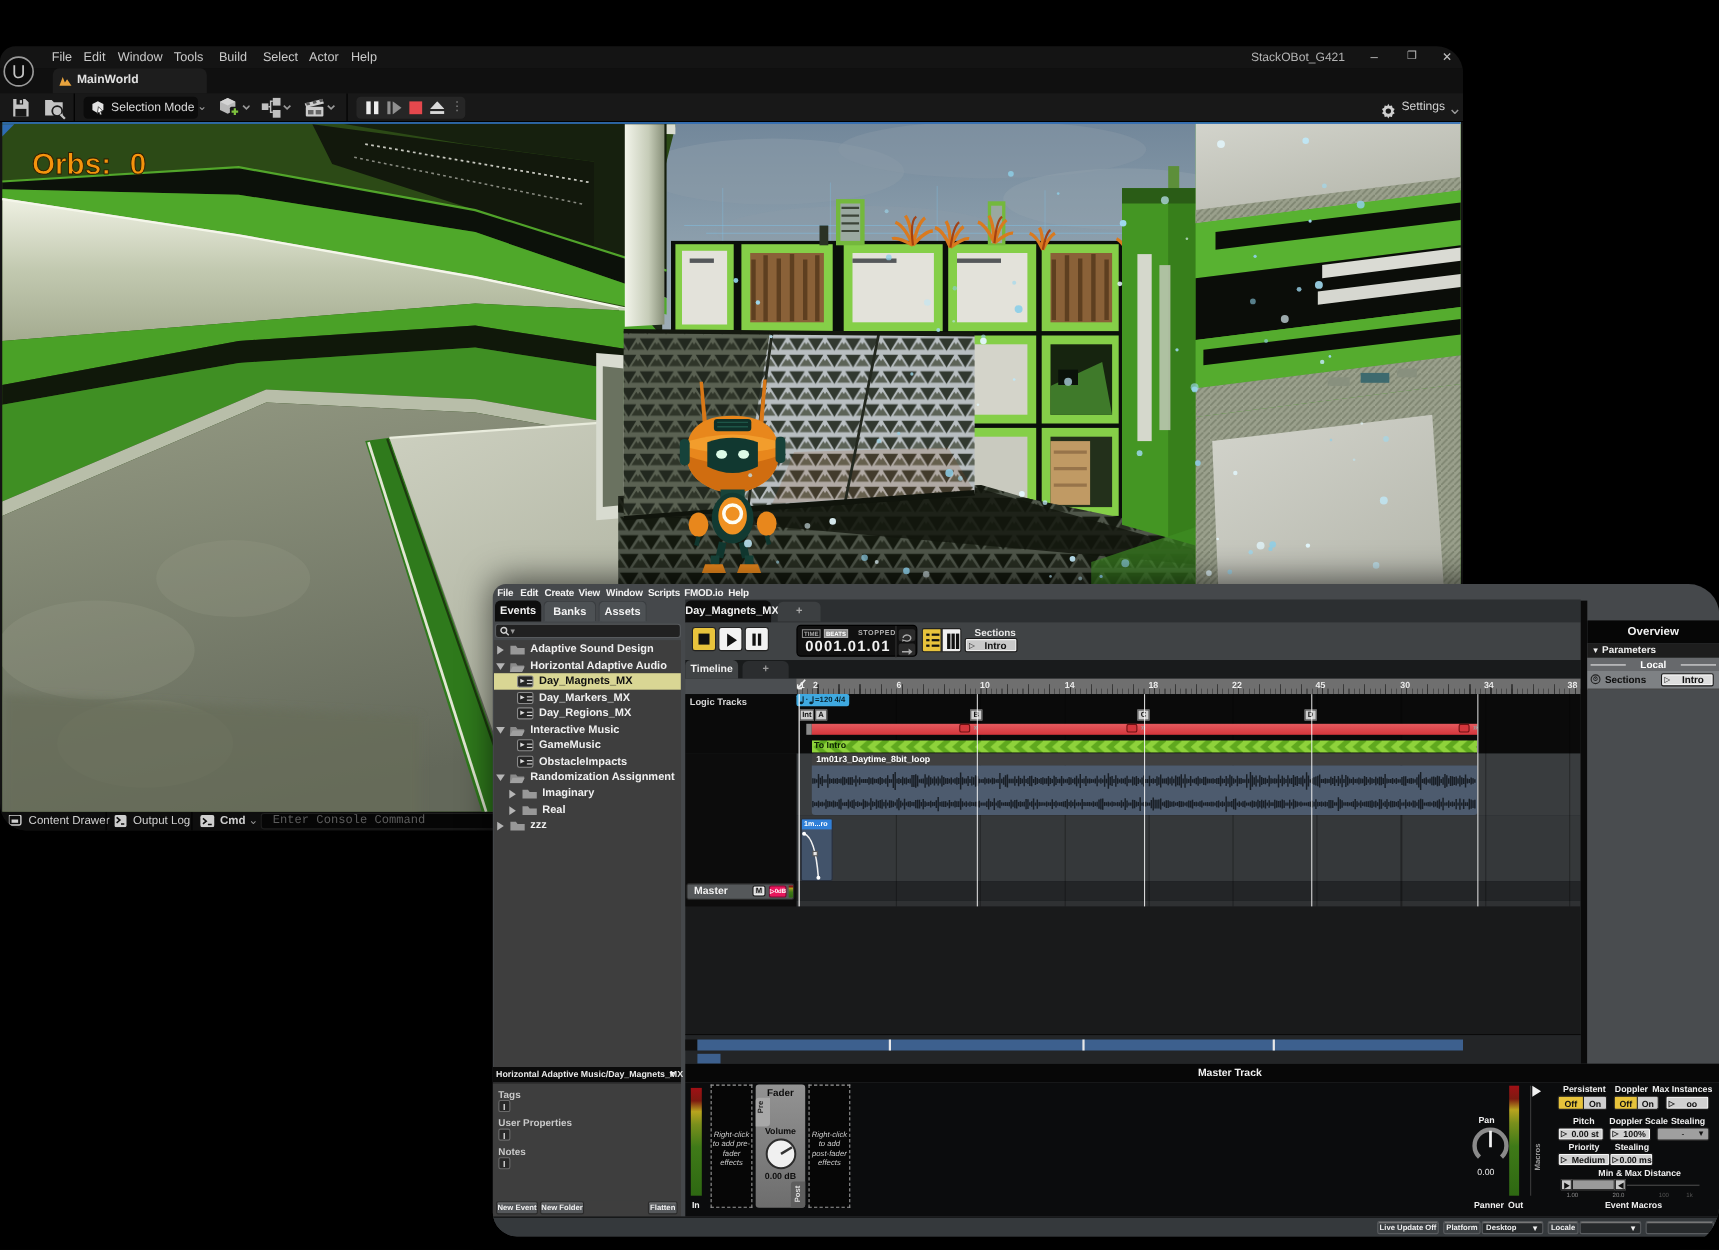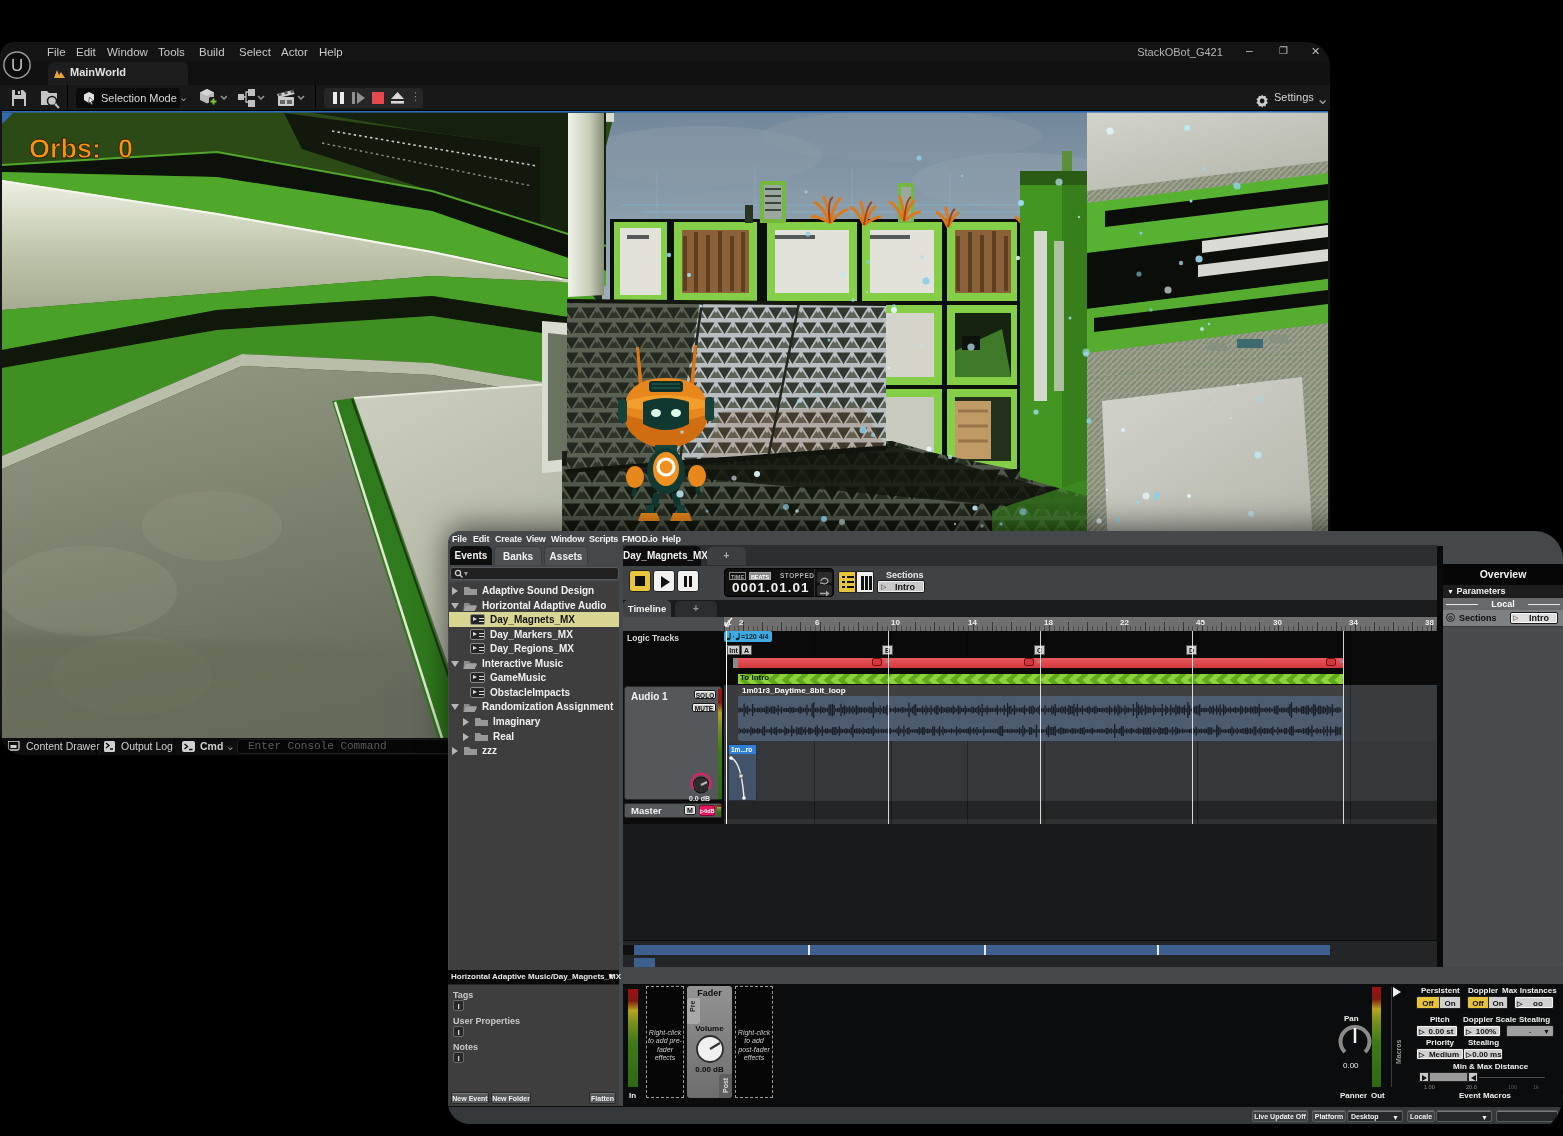"Audio 1" div.fm { html: <div> <span>Audio 1</span> <div>SOLO</div> <div>MUTE</div> <div></div> <svg> <circle></circle> <path></path> <line></line> </svg> <span>0.0 dB</span> </div> -> none }
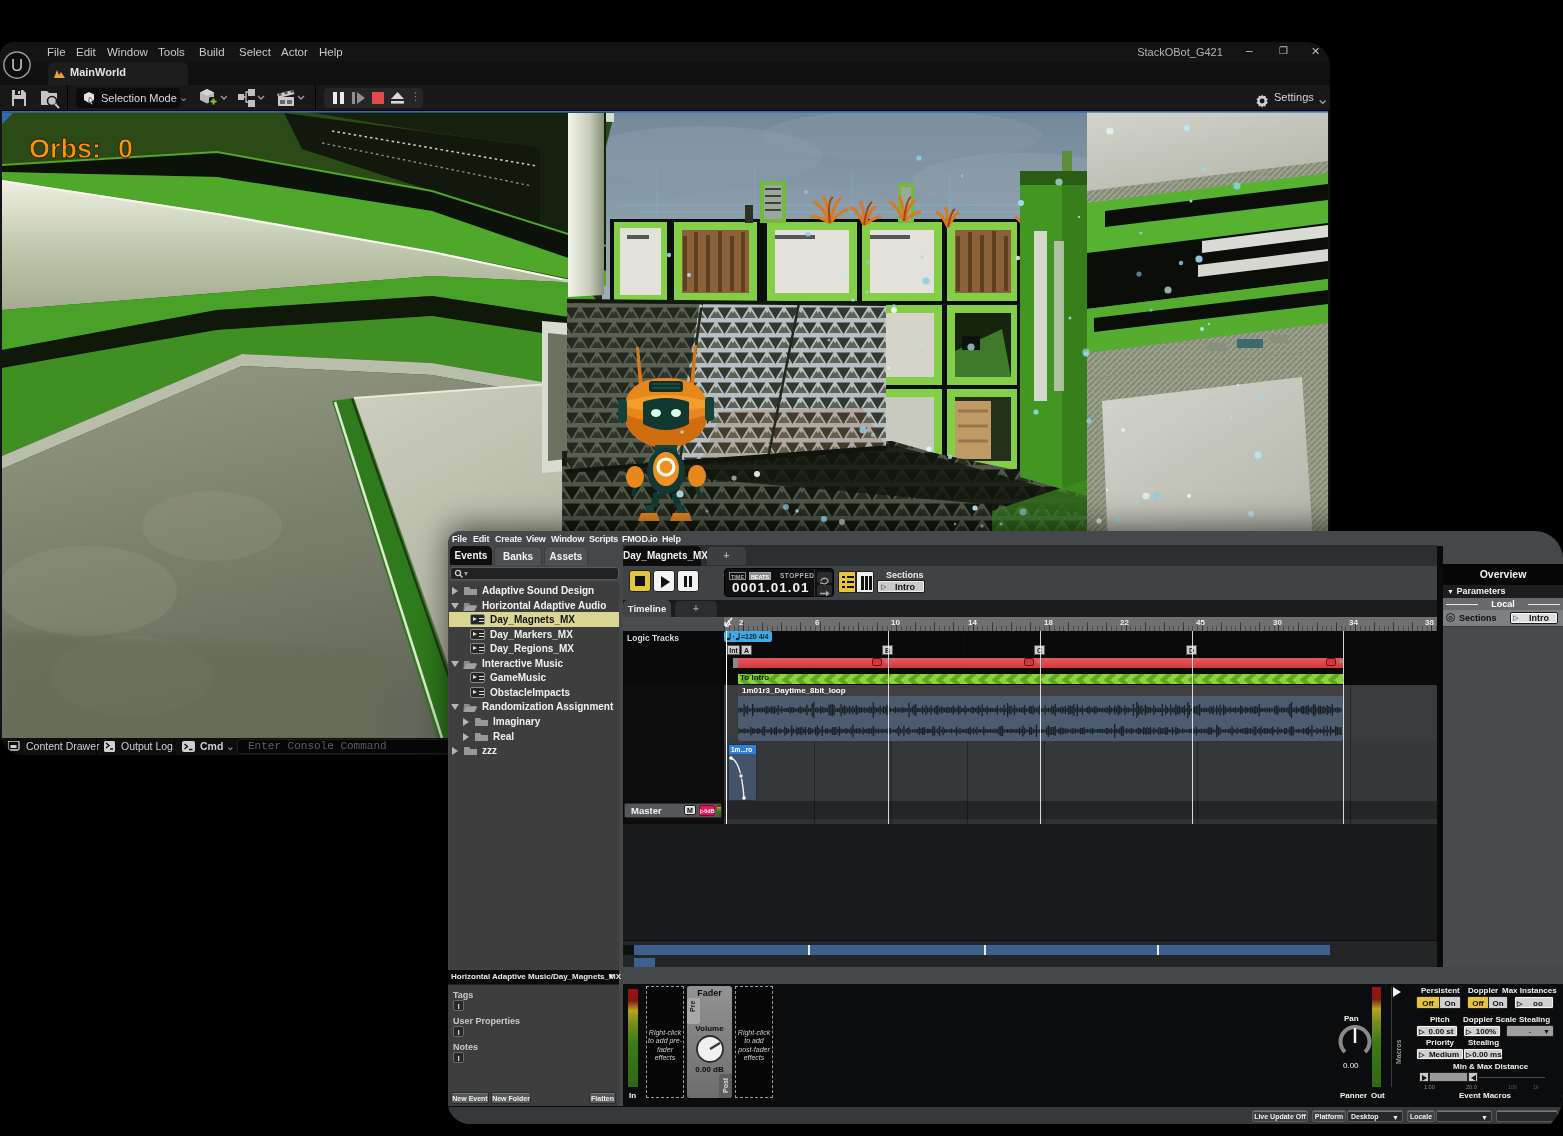"Master Track" div.fm { html: none -> <div> <span>Master Track</span> </div> }
